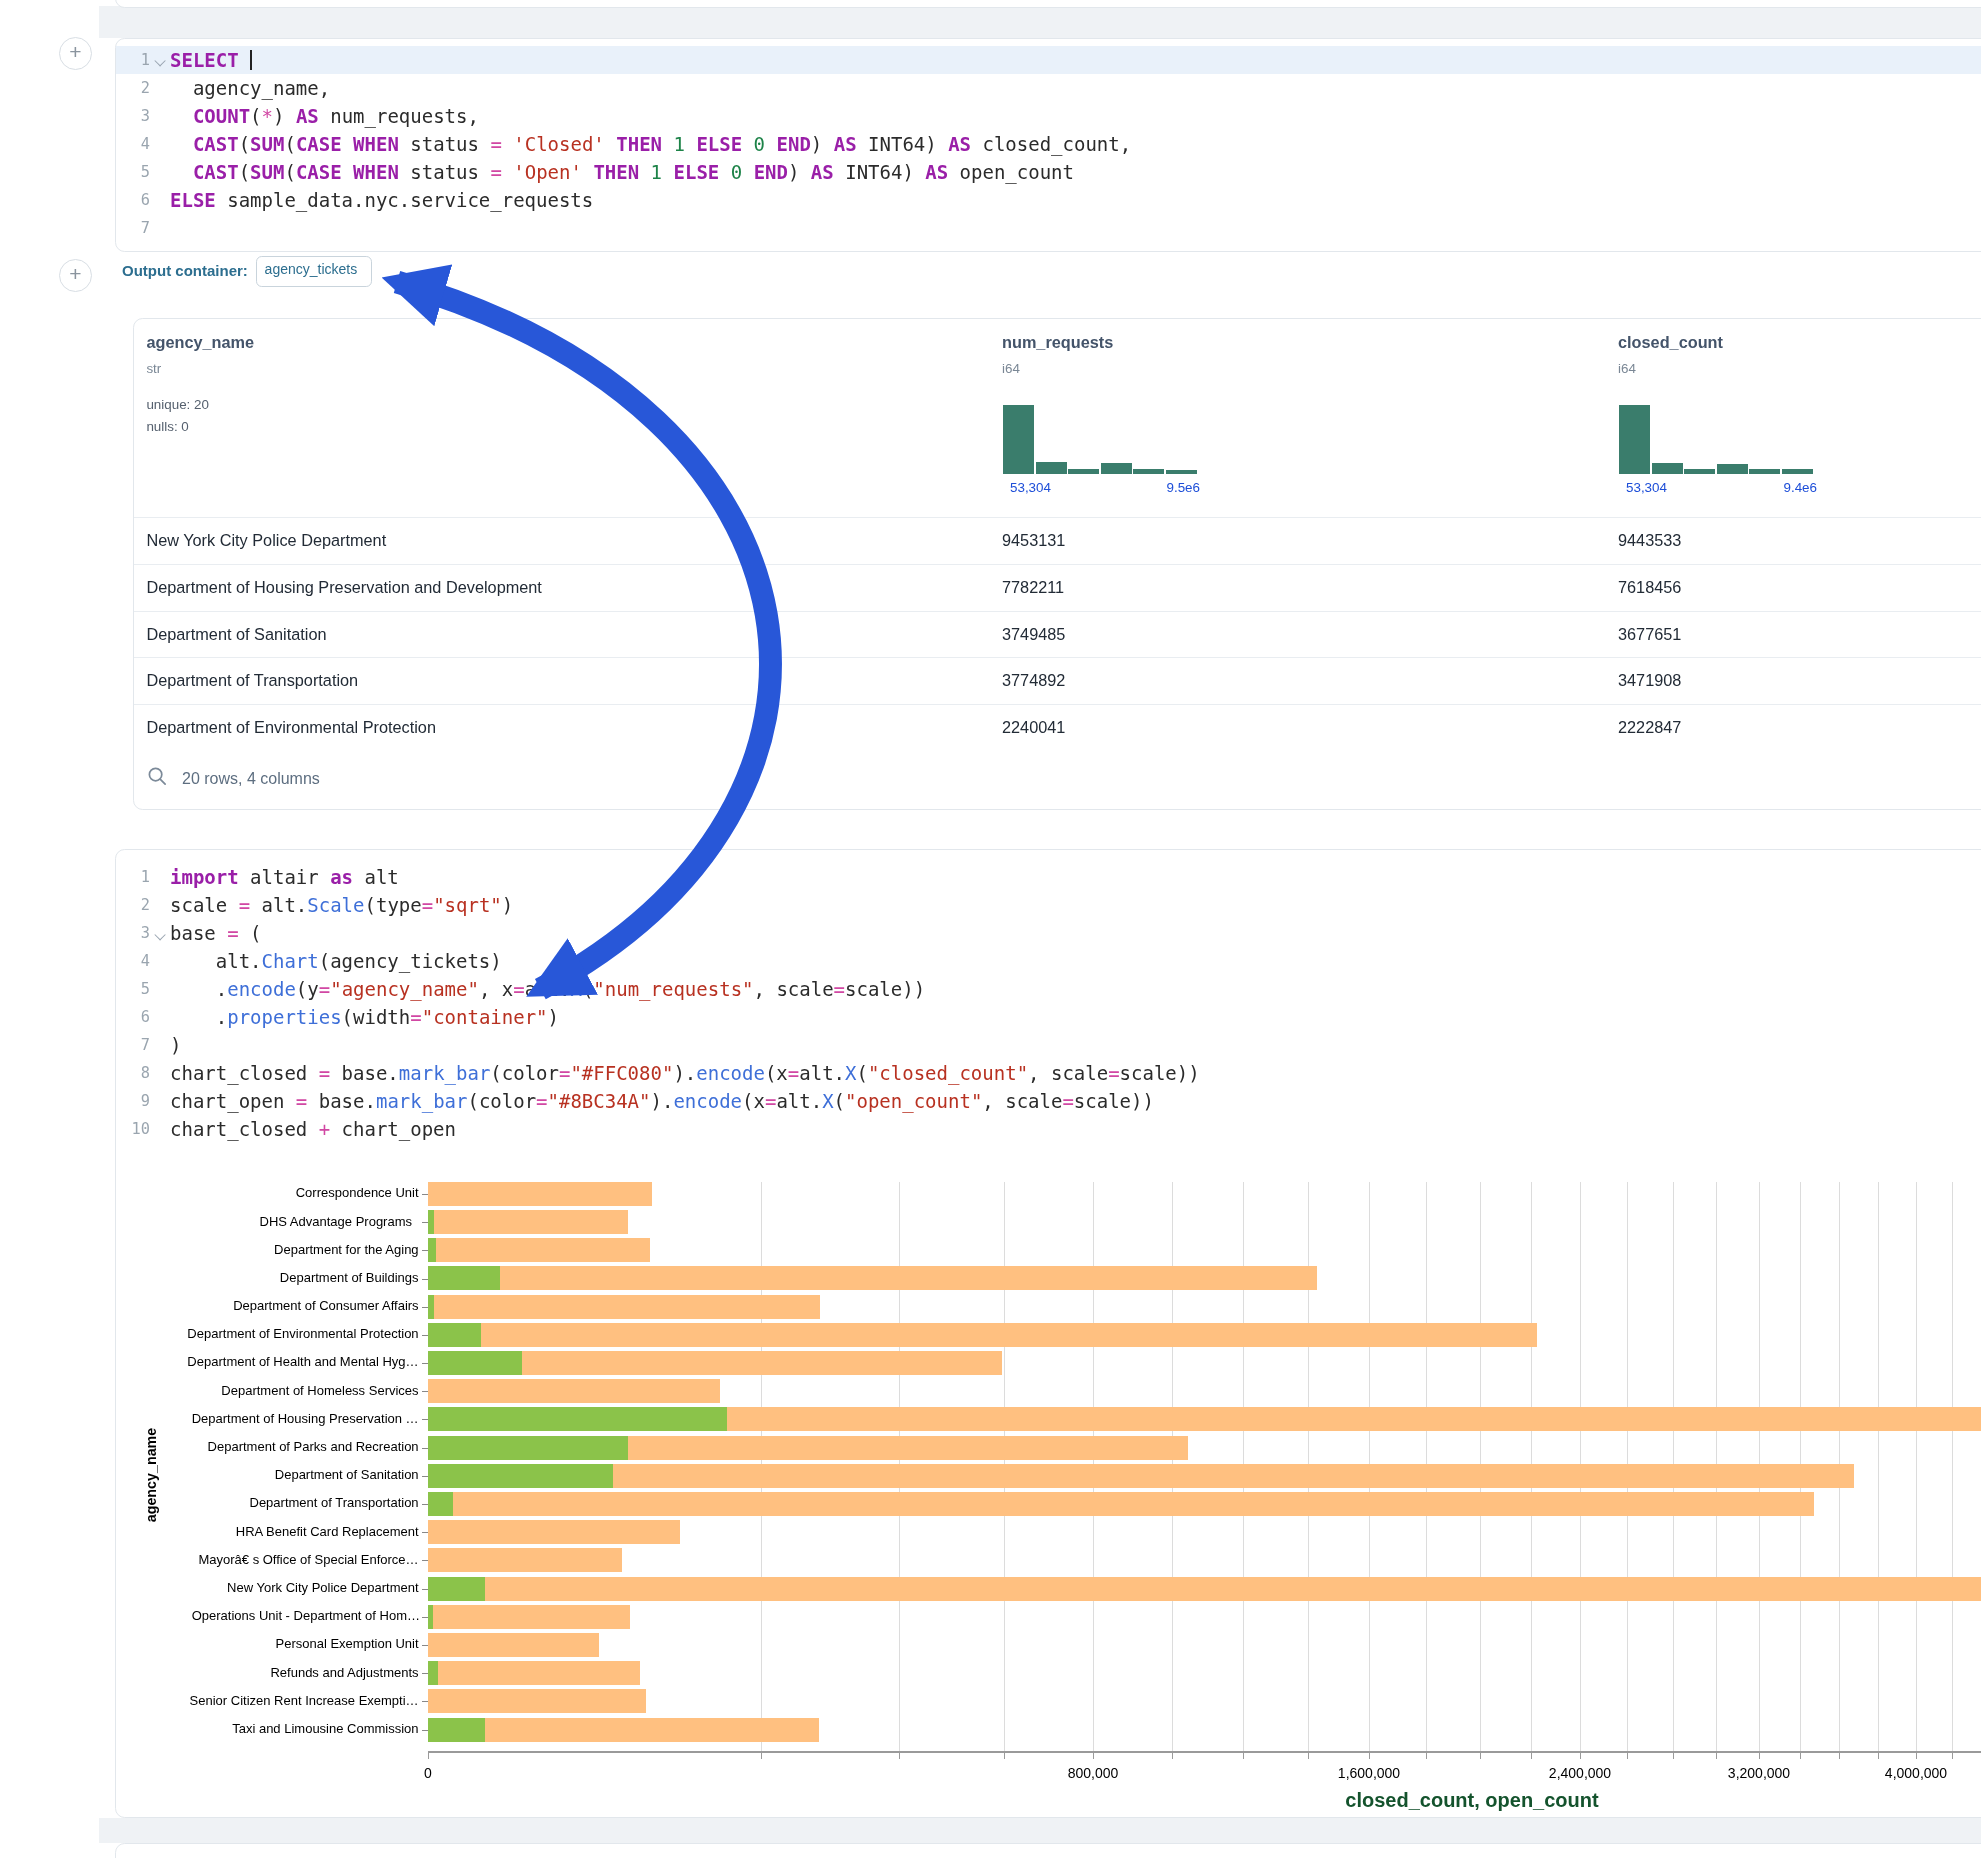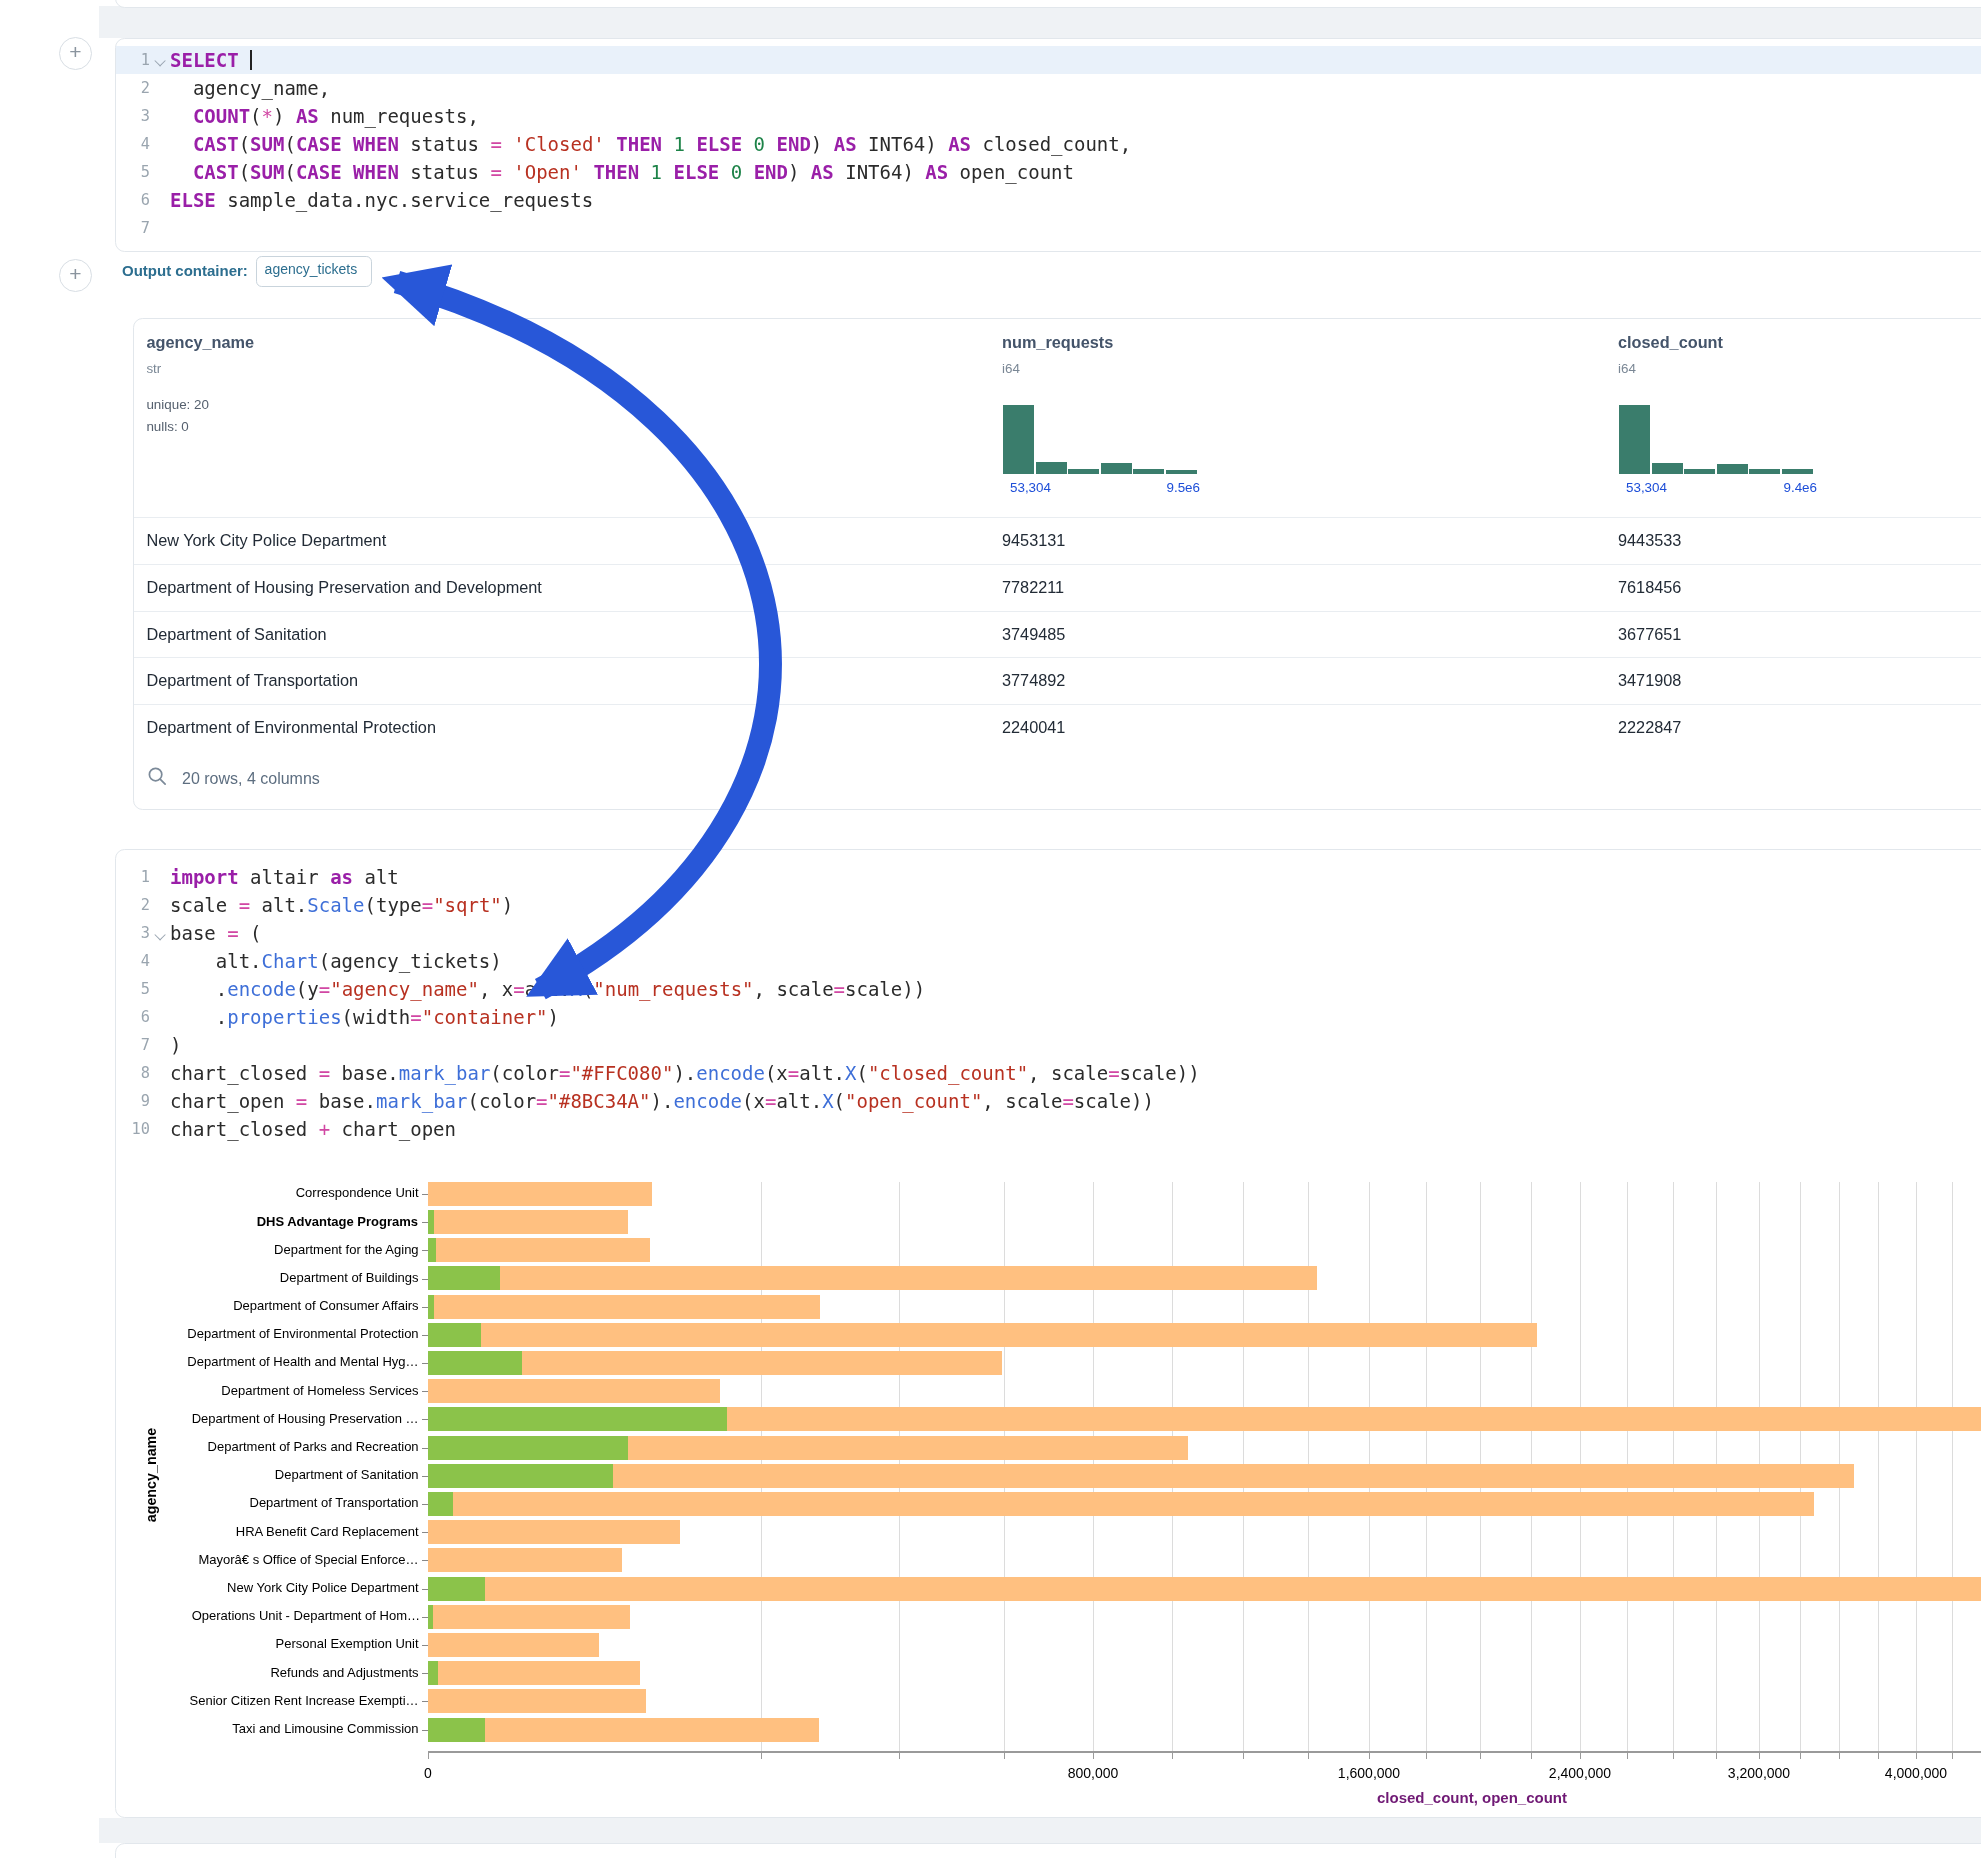"DHS Advantage Programs" div.ylab { font-weight: bold -> none; left: 7px -> 1px }
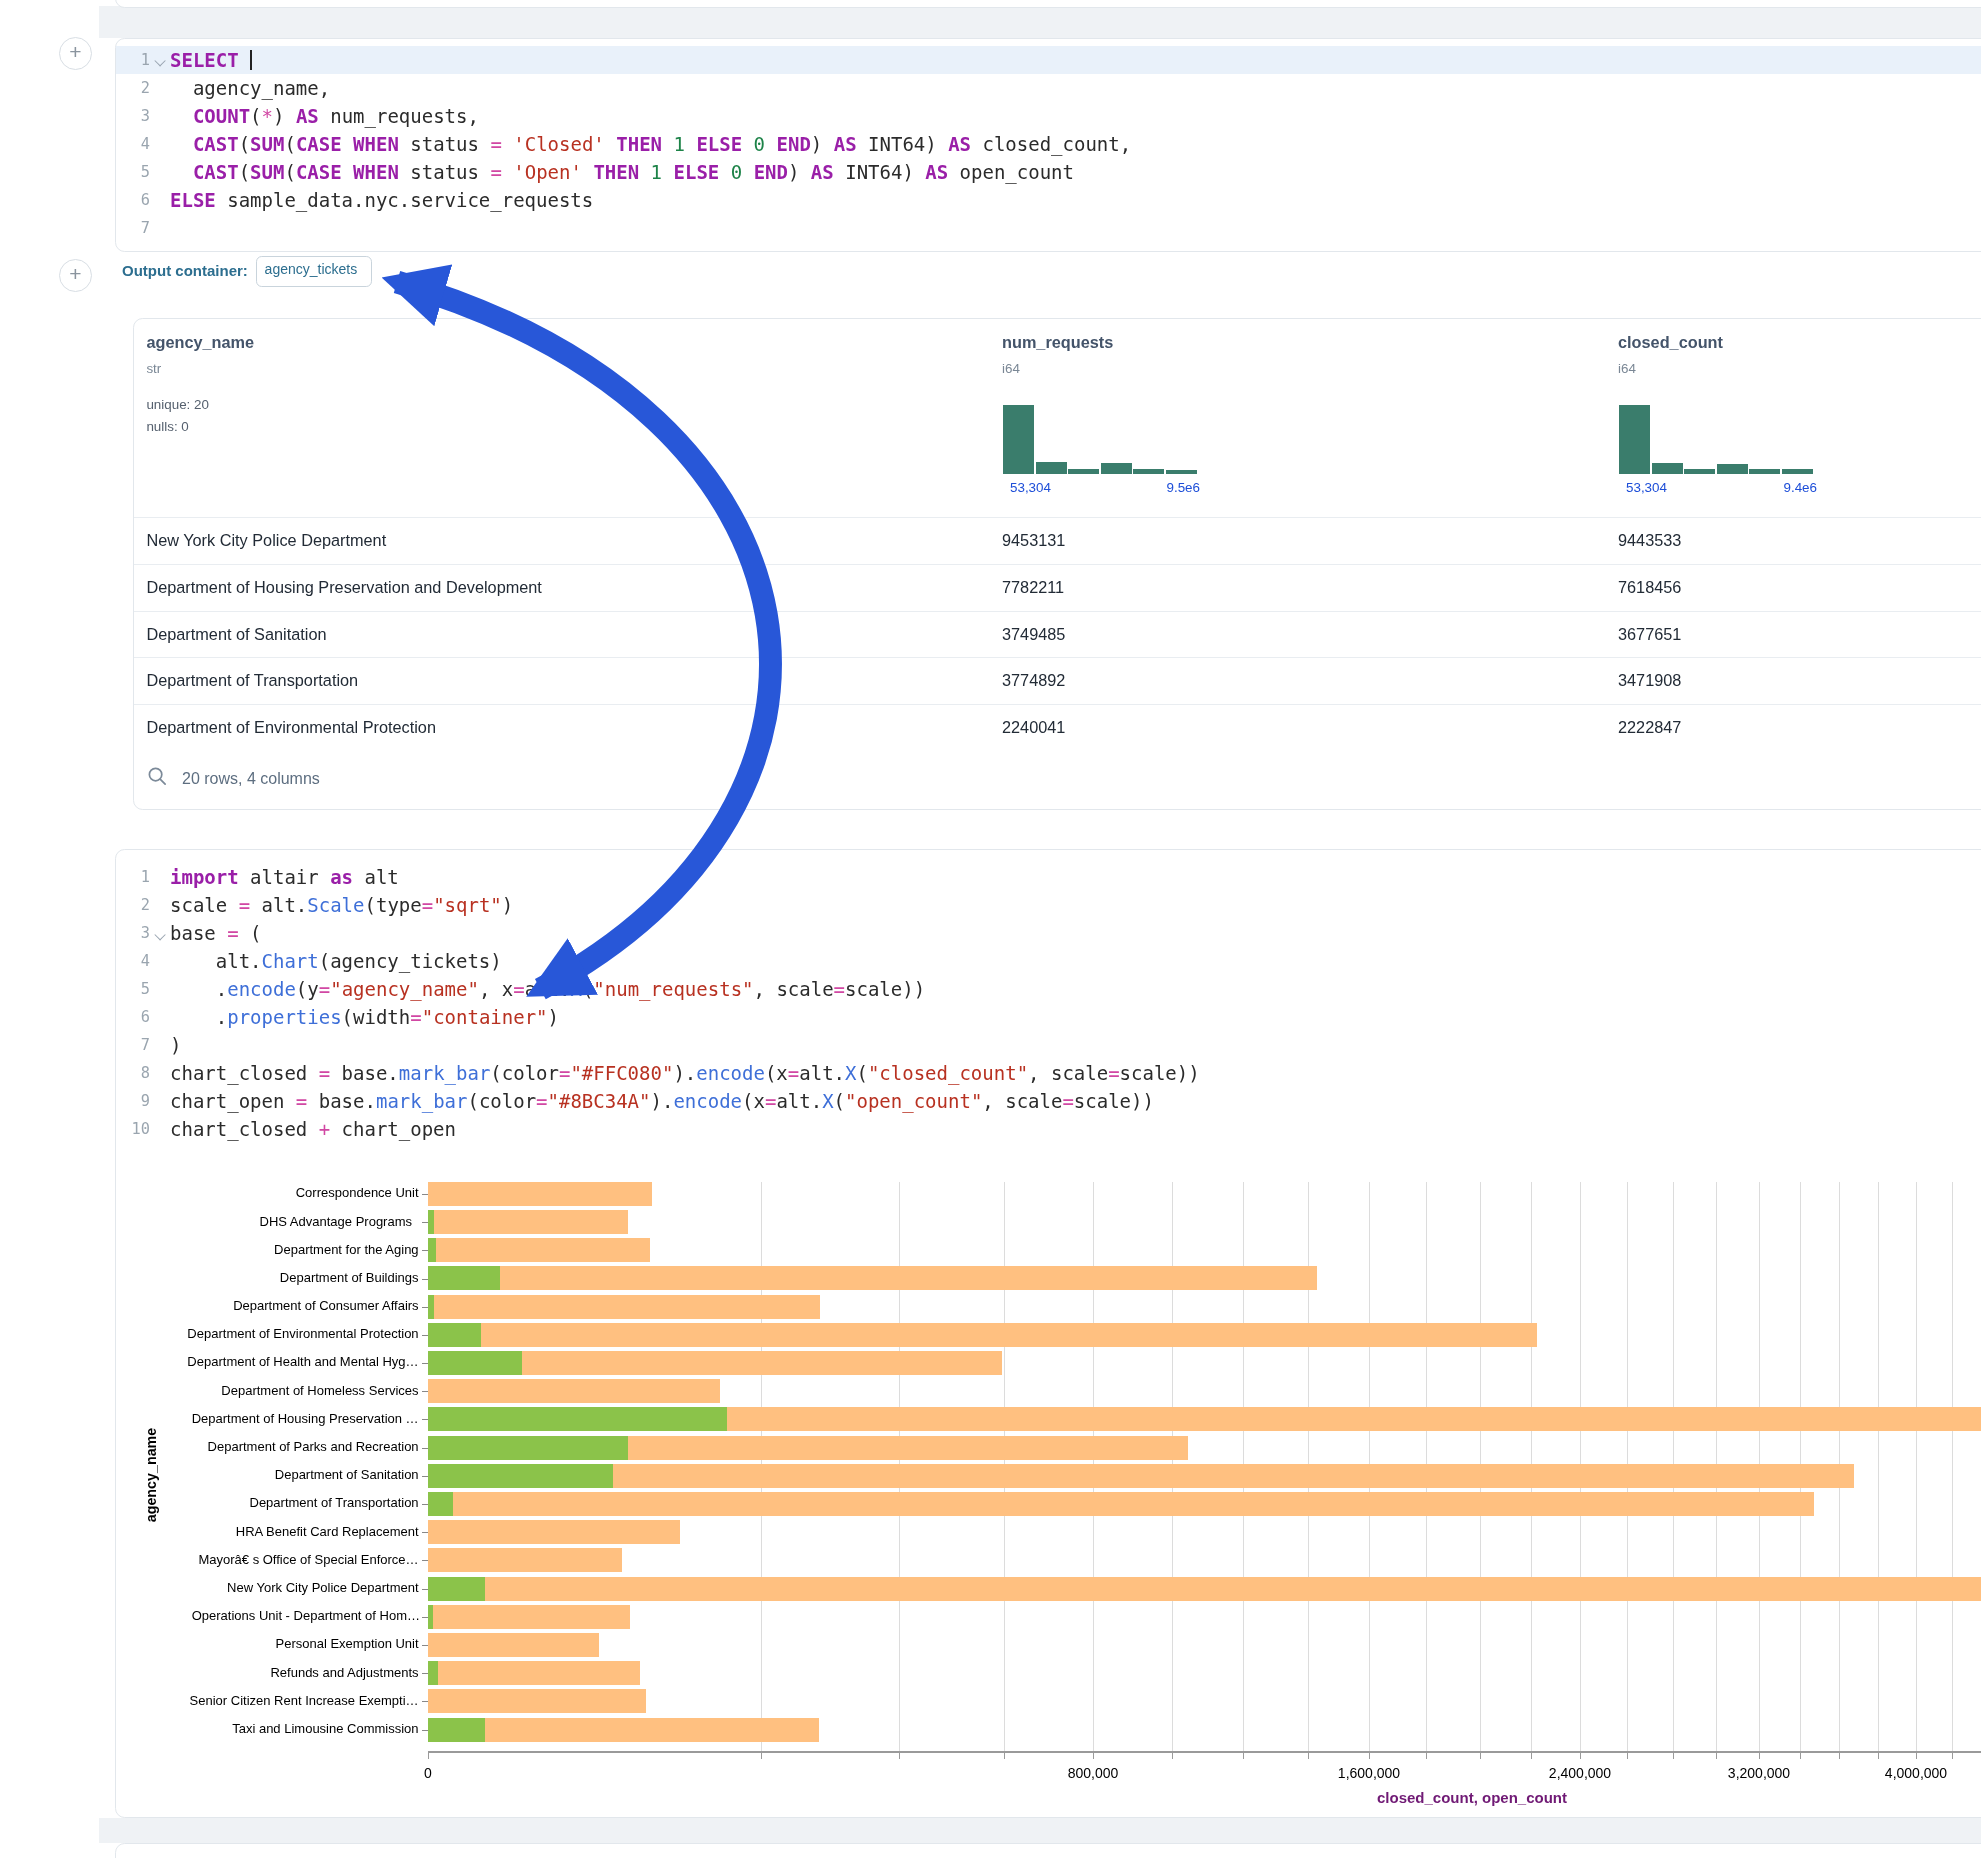"closed_count, open_count" .axis-title-x { color: #701a75 -> #14532d; font-size: 15px -> 20px }
